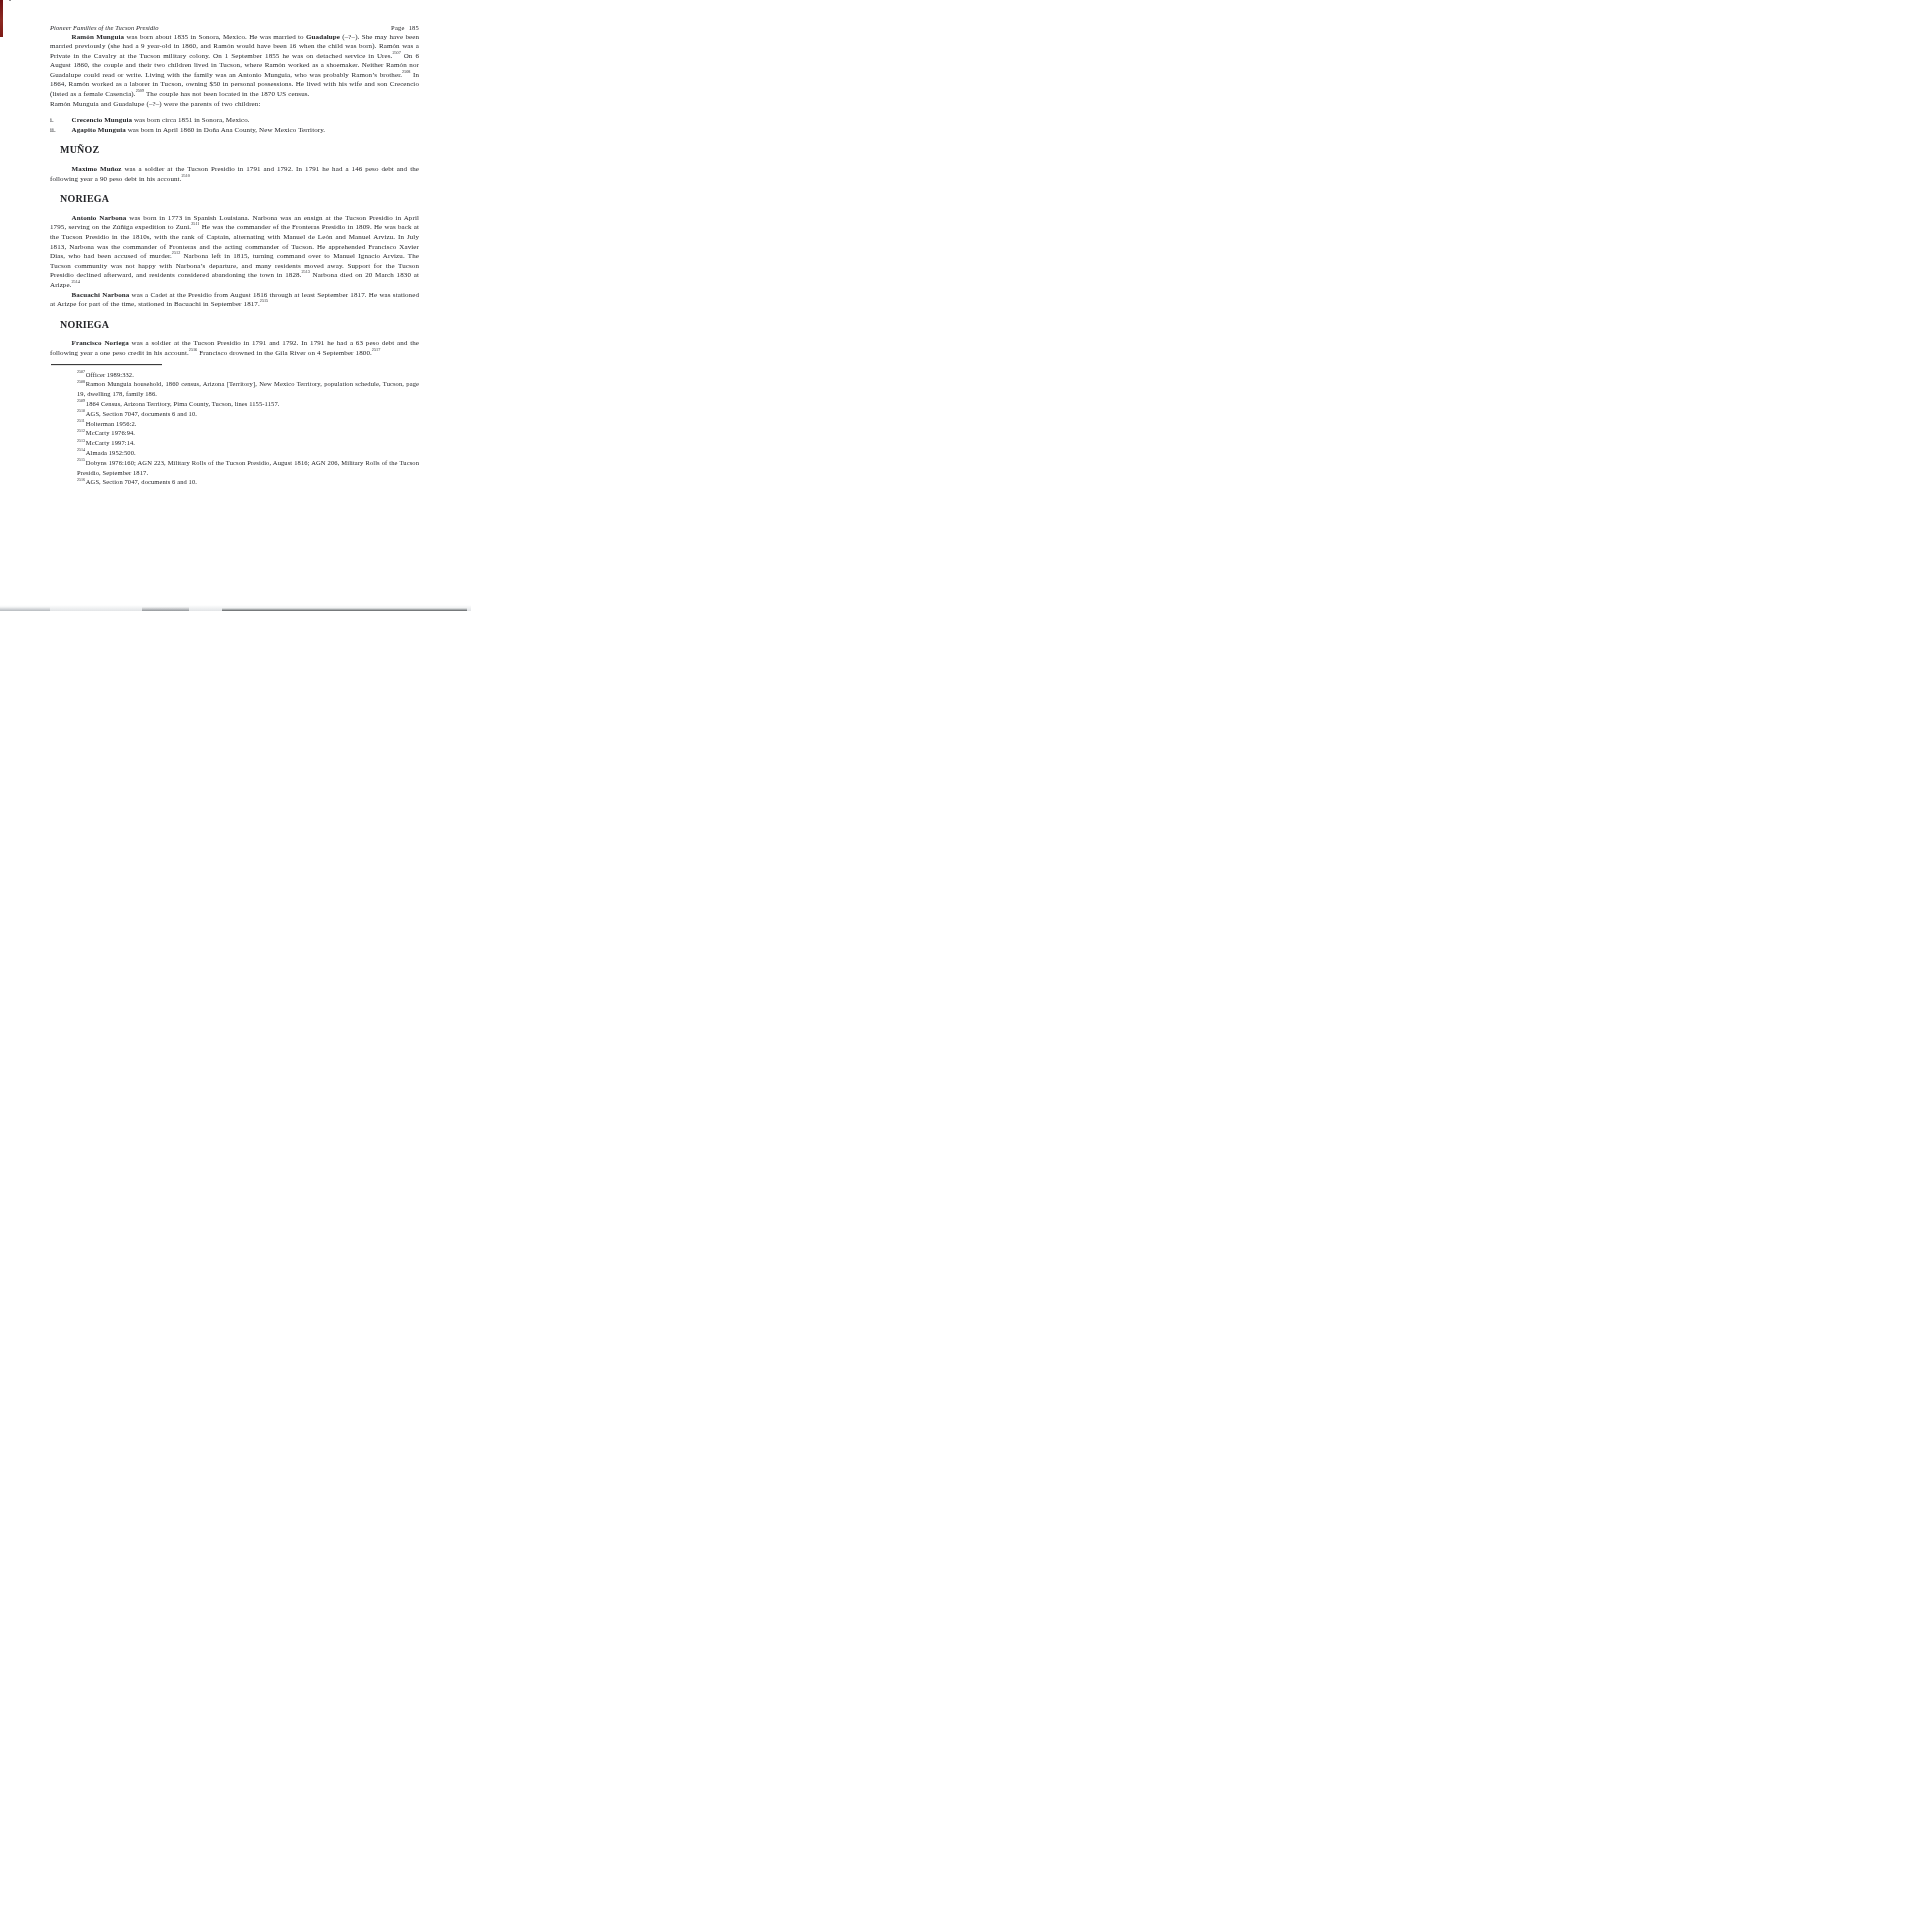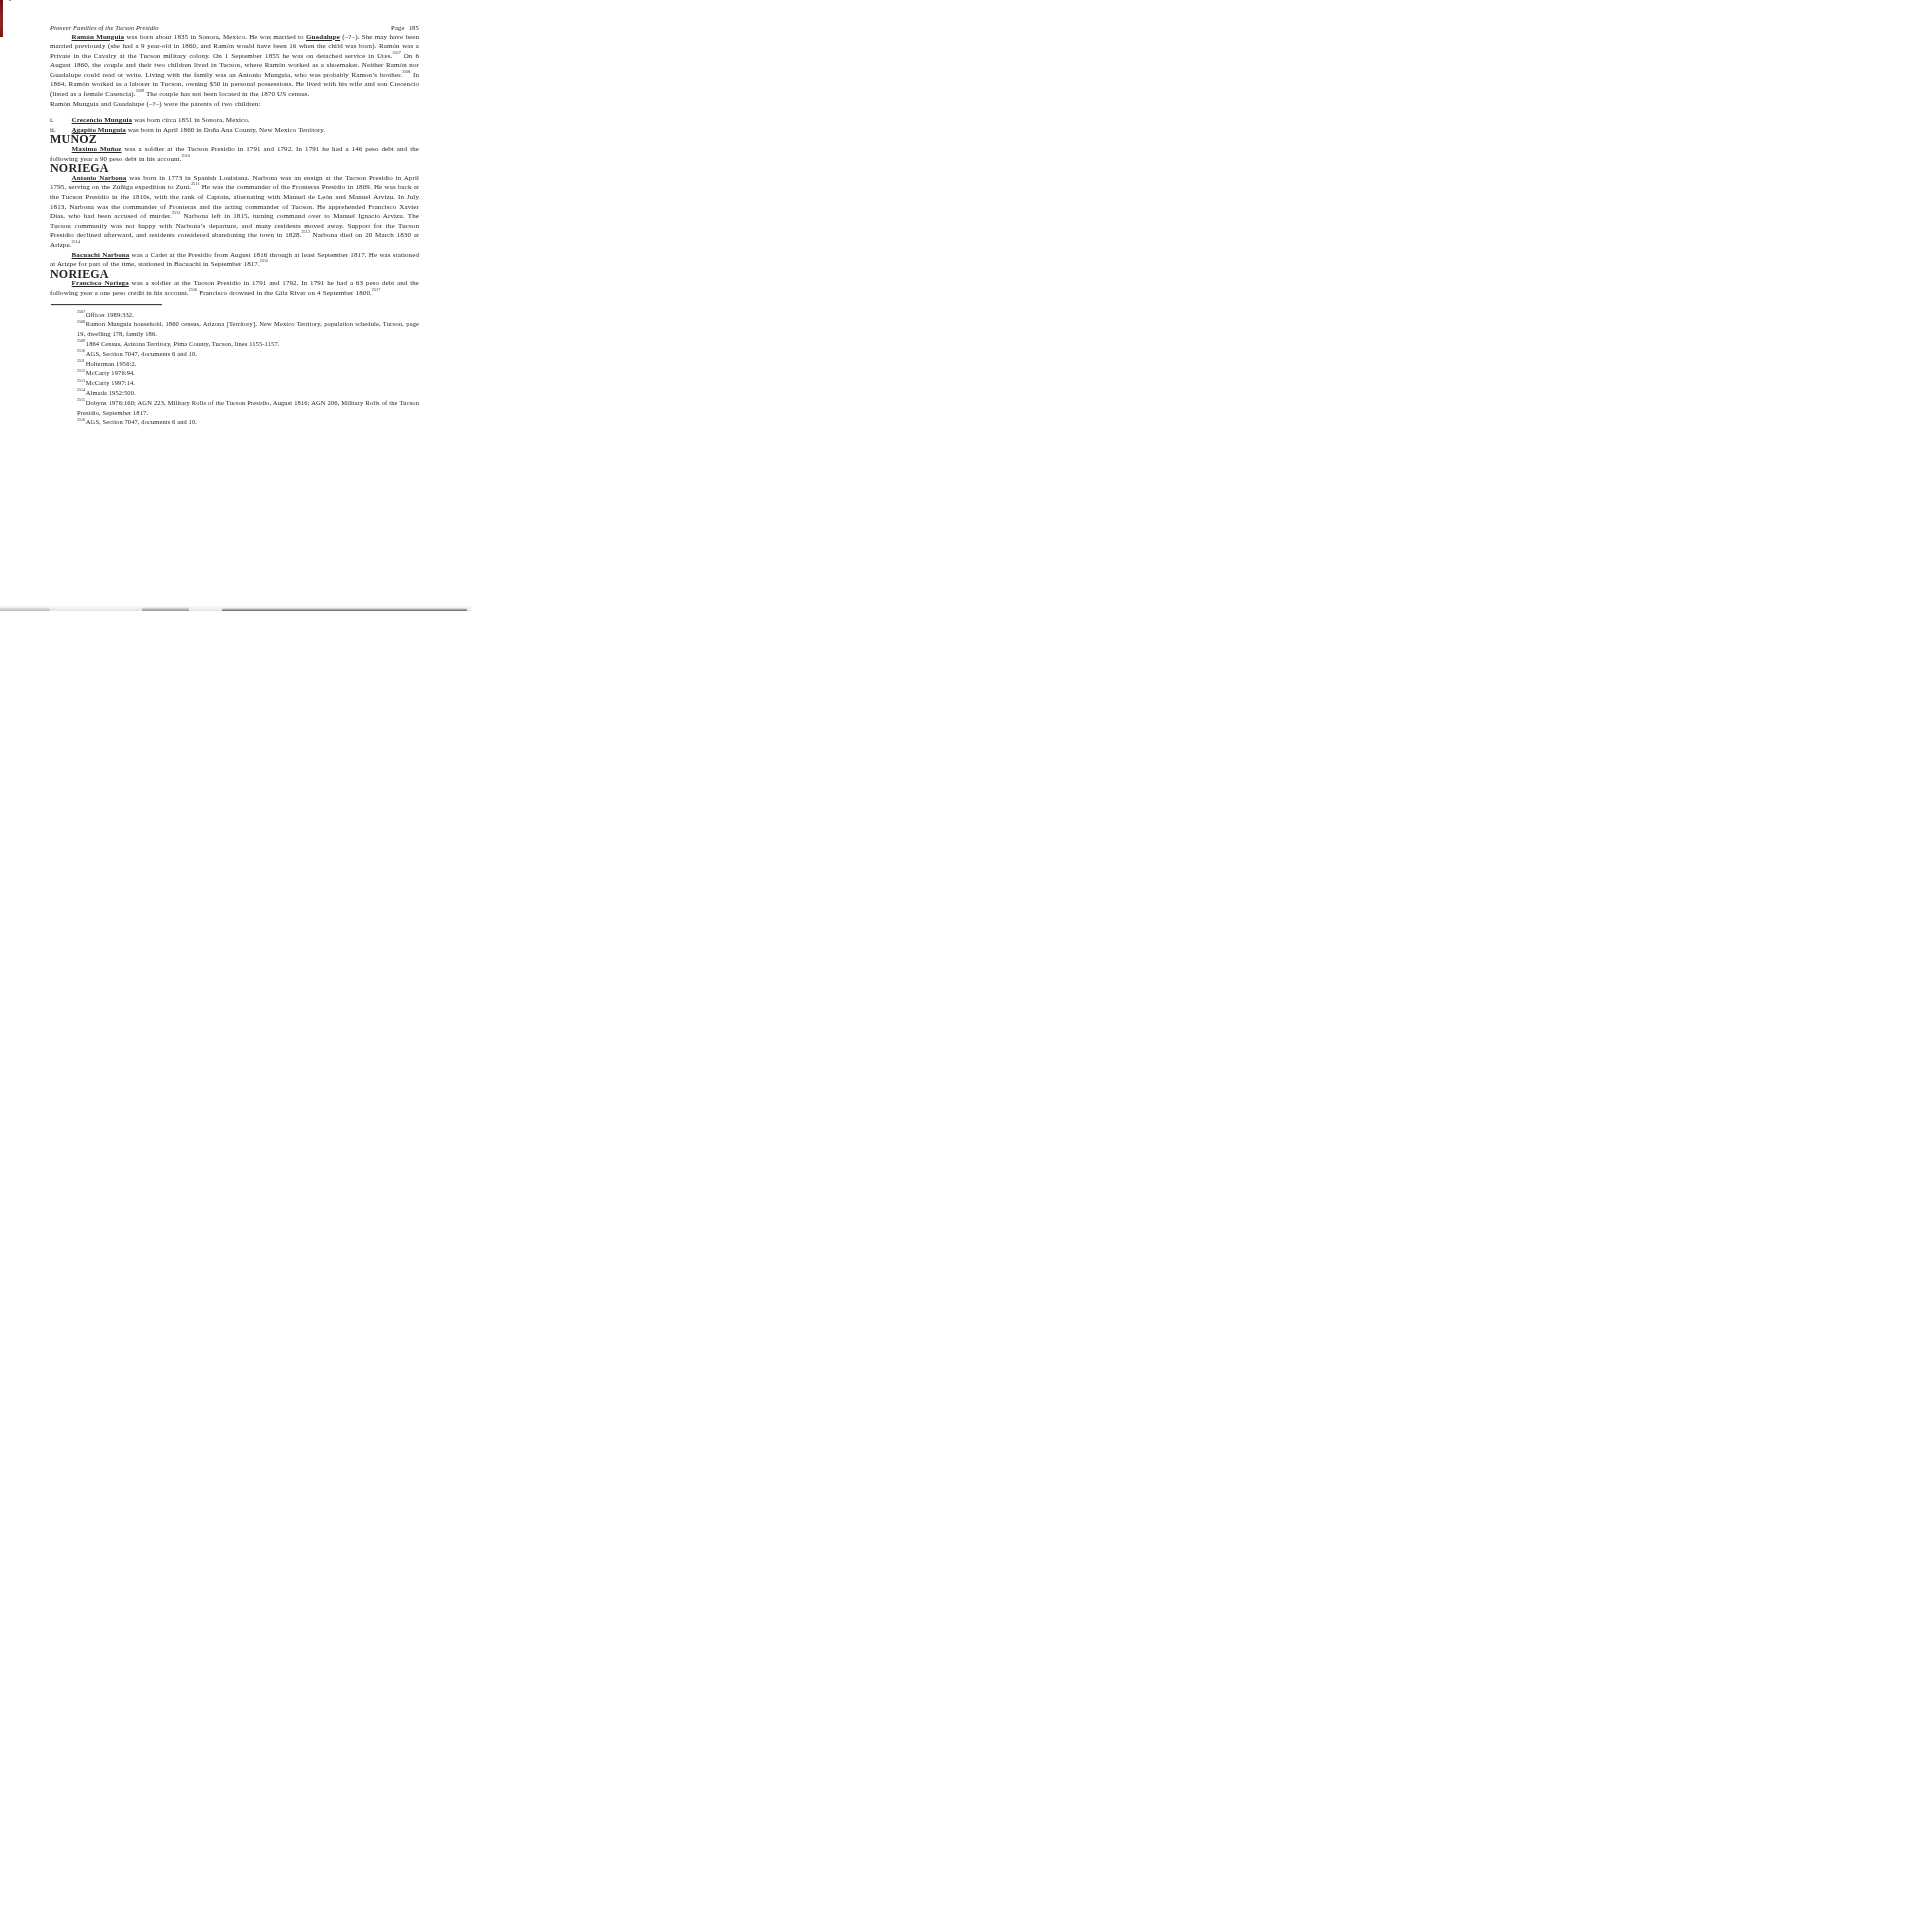"Ramón Munguia" b { text-decoration: underline -> none }
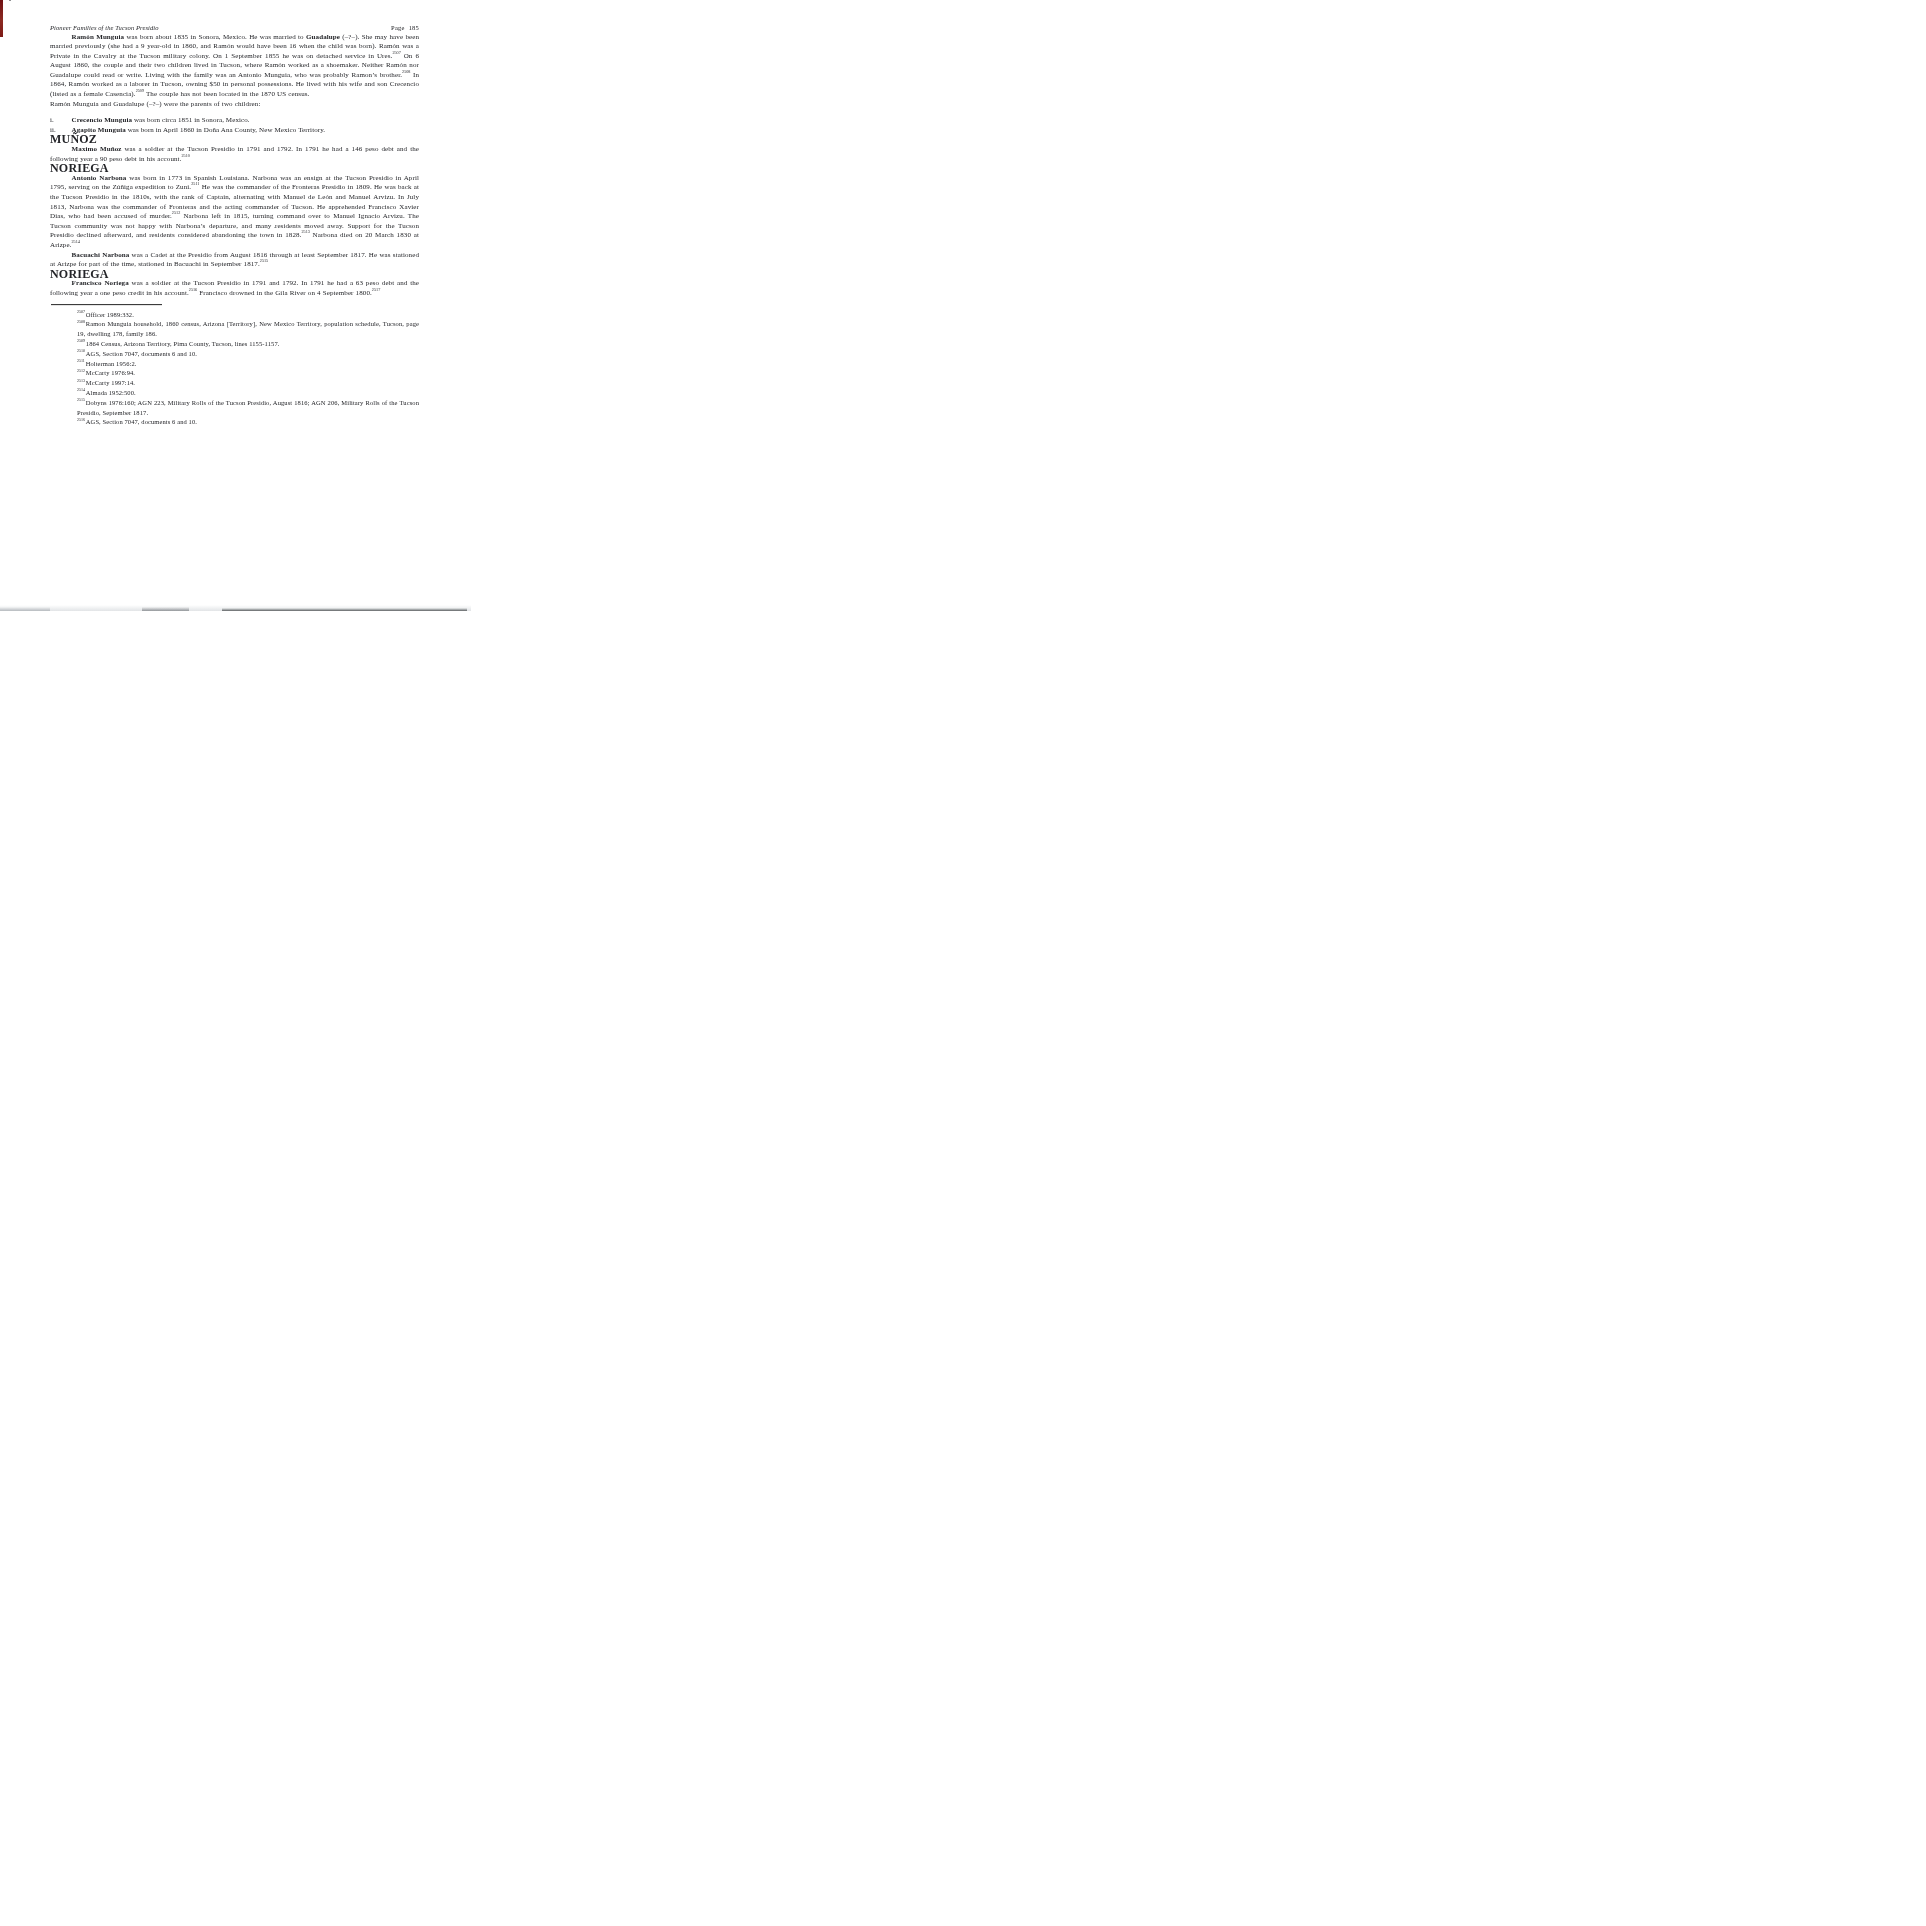"MUÑOZ" h2.sect { font-size: 12px -> 10px; margin: 0 -> 10px }
